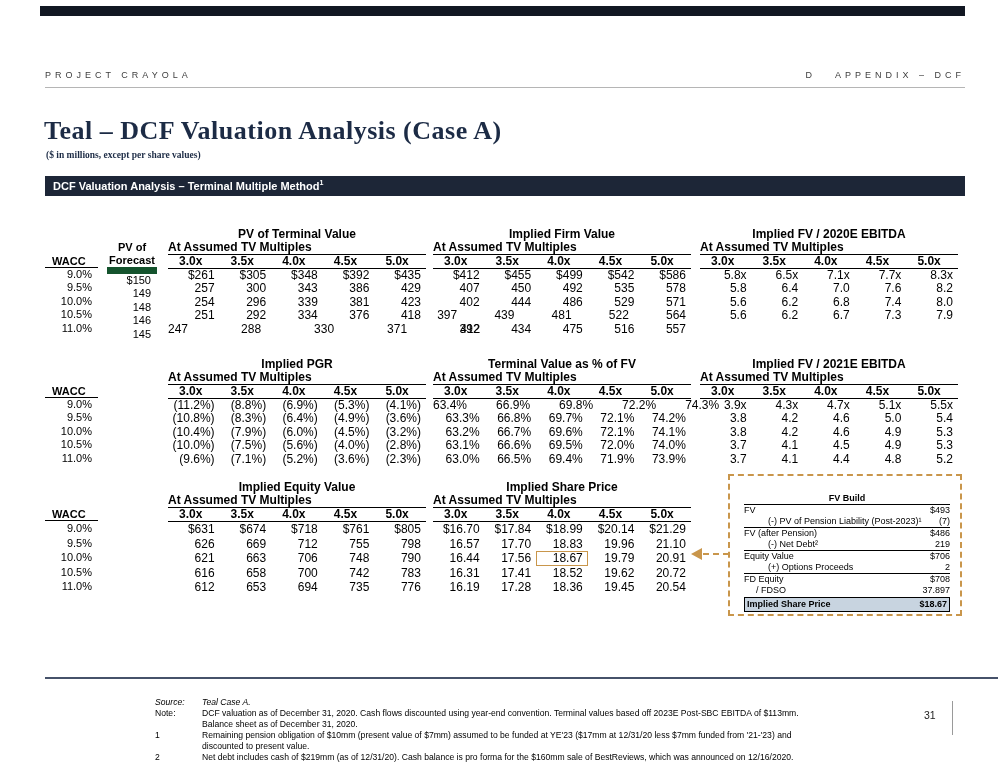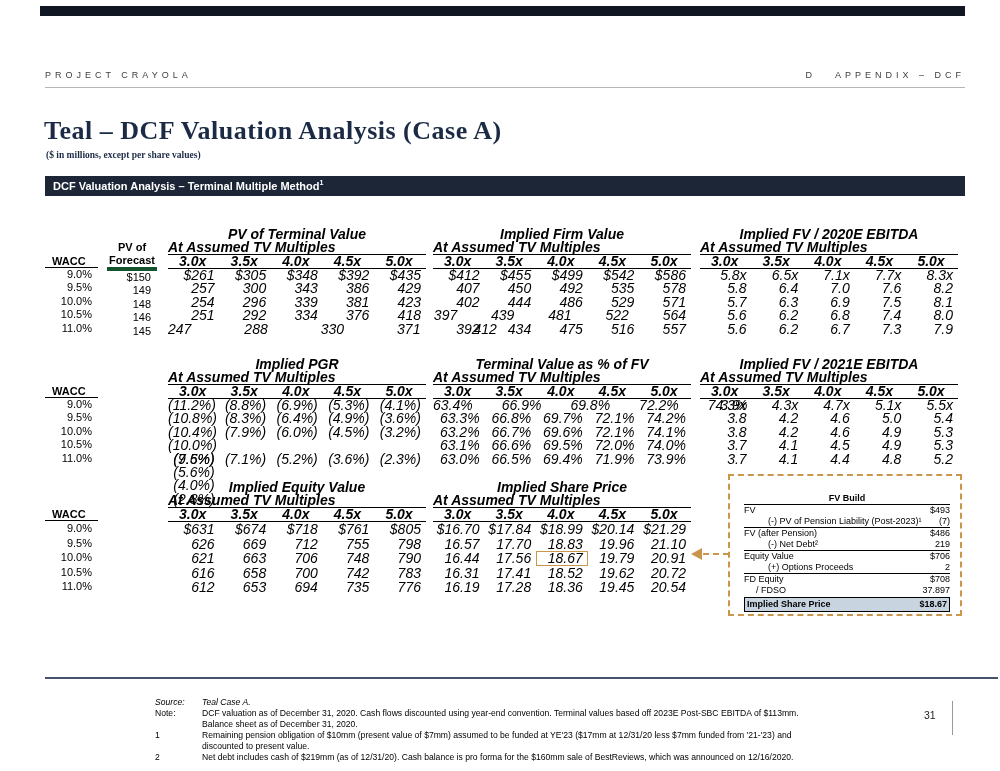"PV of Terminal Value" .mtable { font-size: 14px -> 12px; font-style: italic -> none }
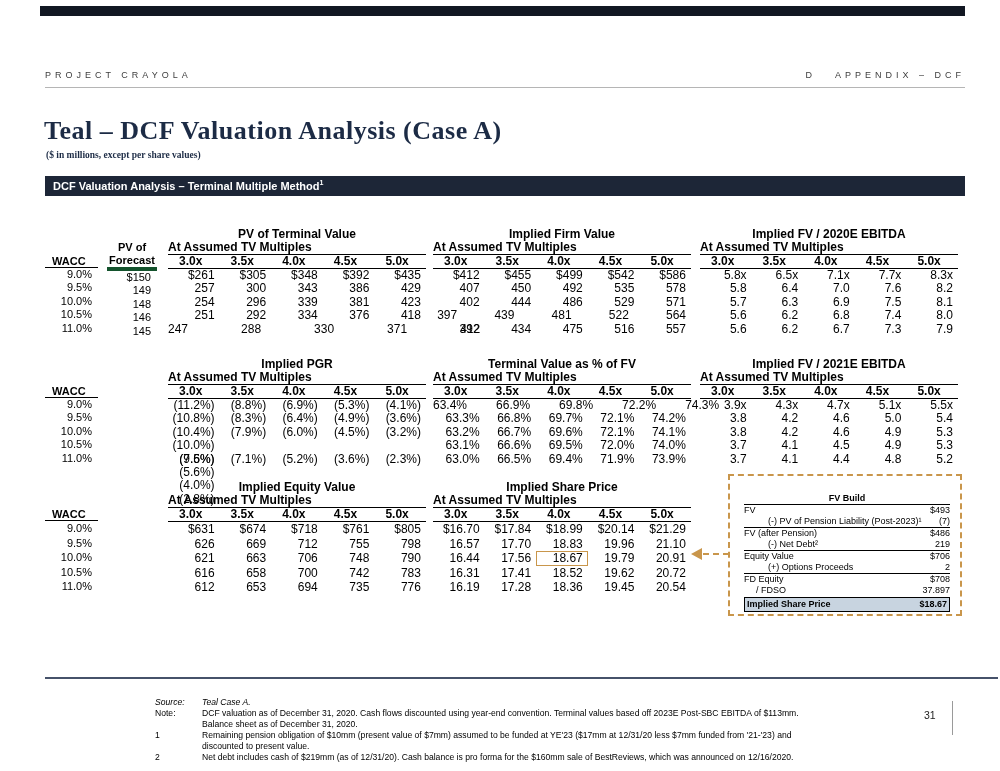"Forecast" .pvf-l2 { border-bottom: 4px solid #14532d -> 7px solid #14532d }
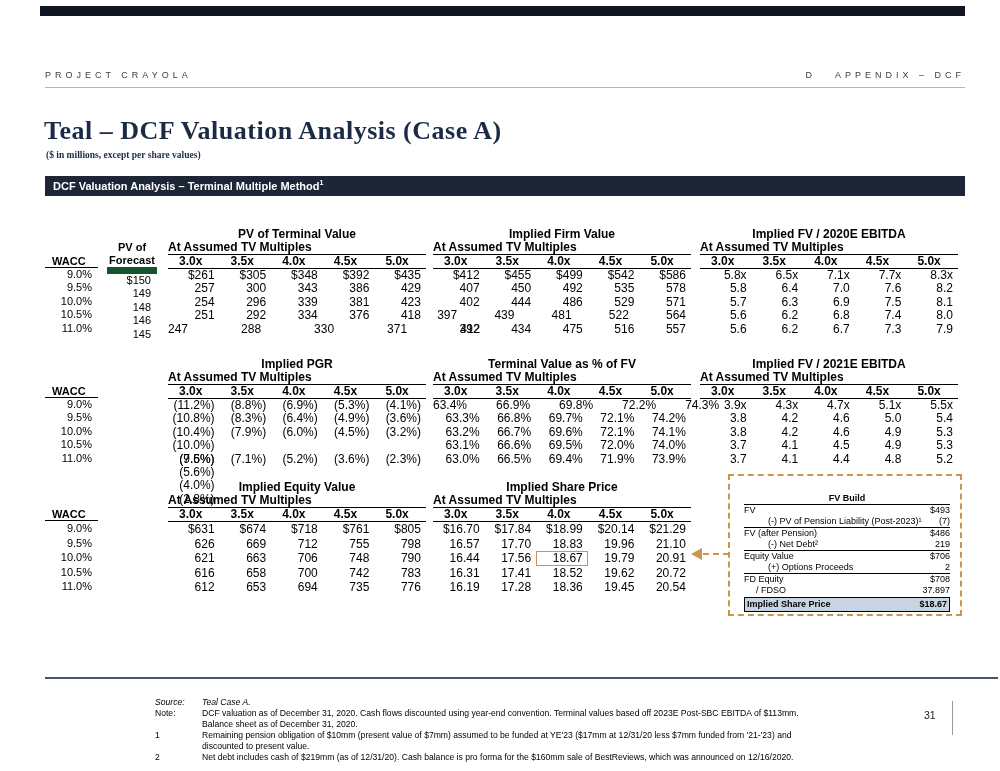"254" div.mt-row { justify-content: none -> flex-end }
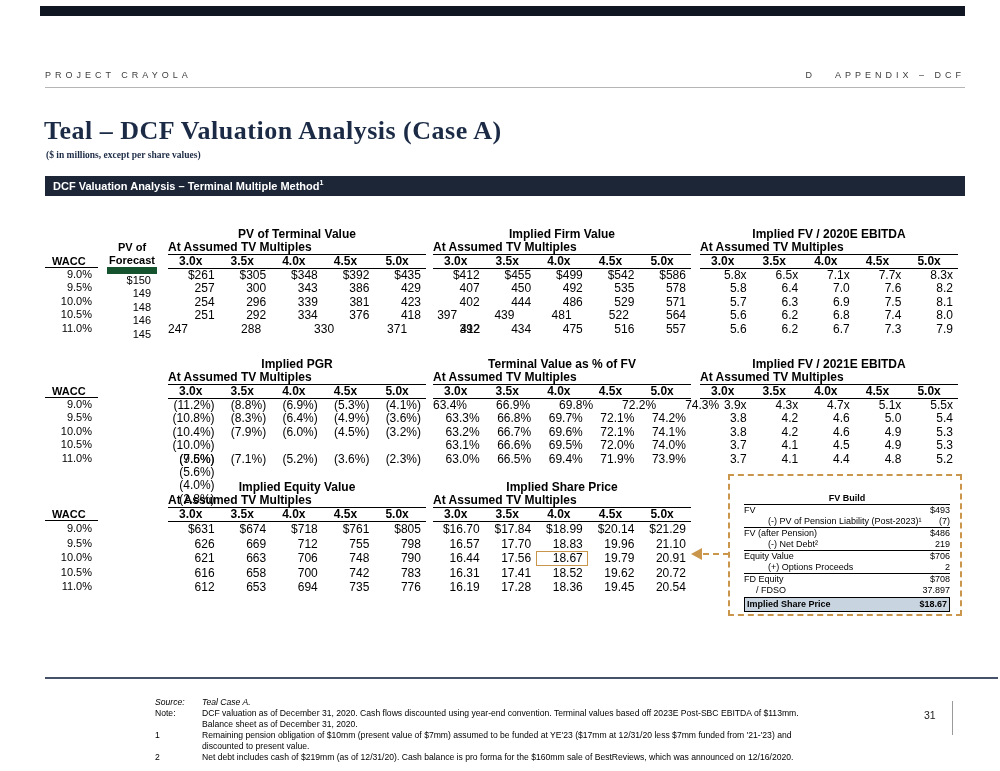"5.7" div.mt-row { html: <div> <div>5.7</div> <div>6.3</div> <div>6.9</div> <div>7.5</div> <div>8.1</div> </div> -> none }
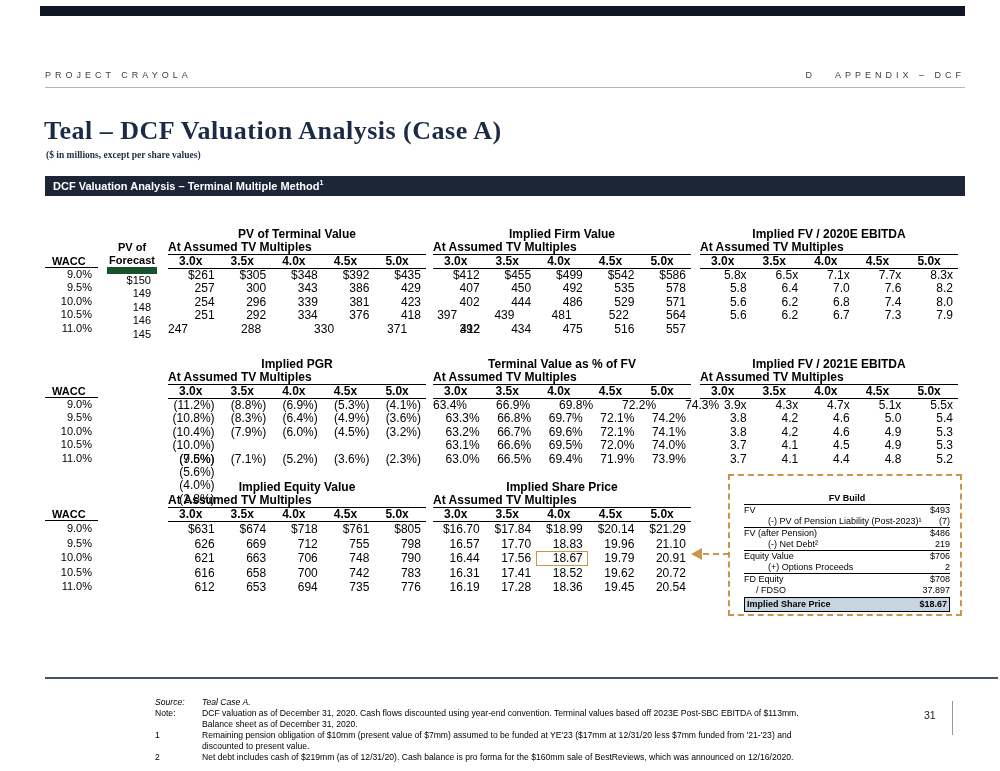"(10.0%)" div.mt-row { flex-direction: column -> none }
